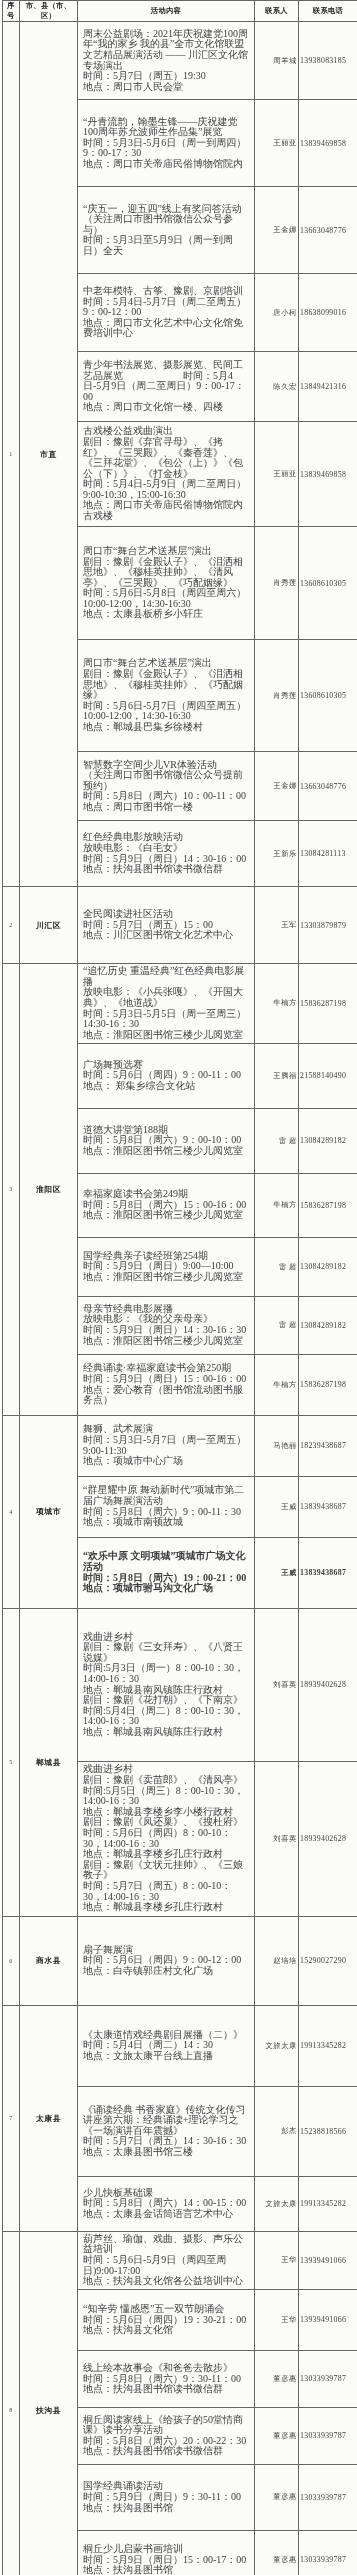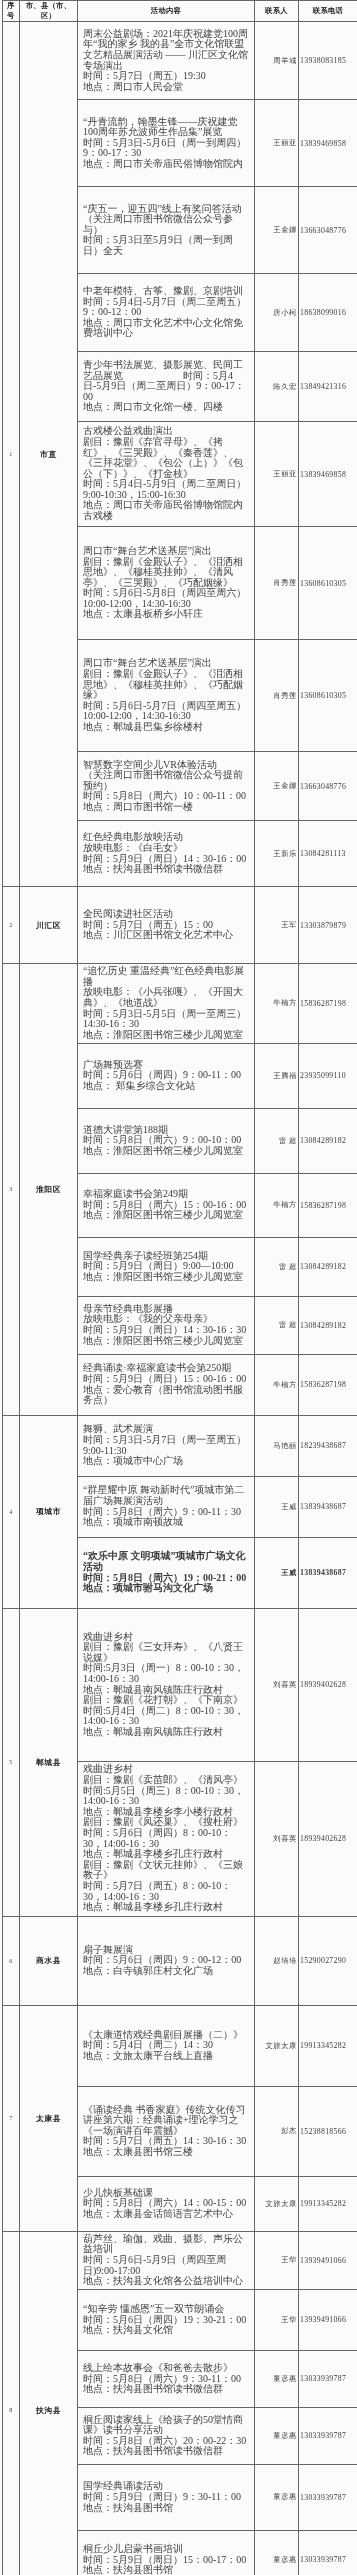"23935099110" td.c-phone { text: 23935099110 -> 21588140490 }
